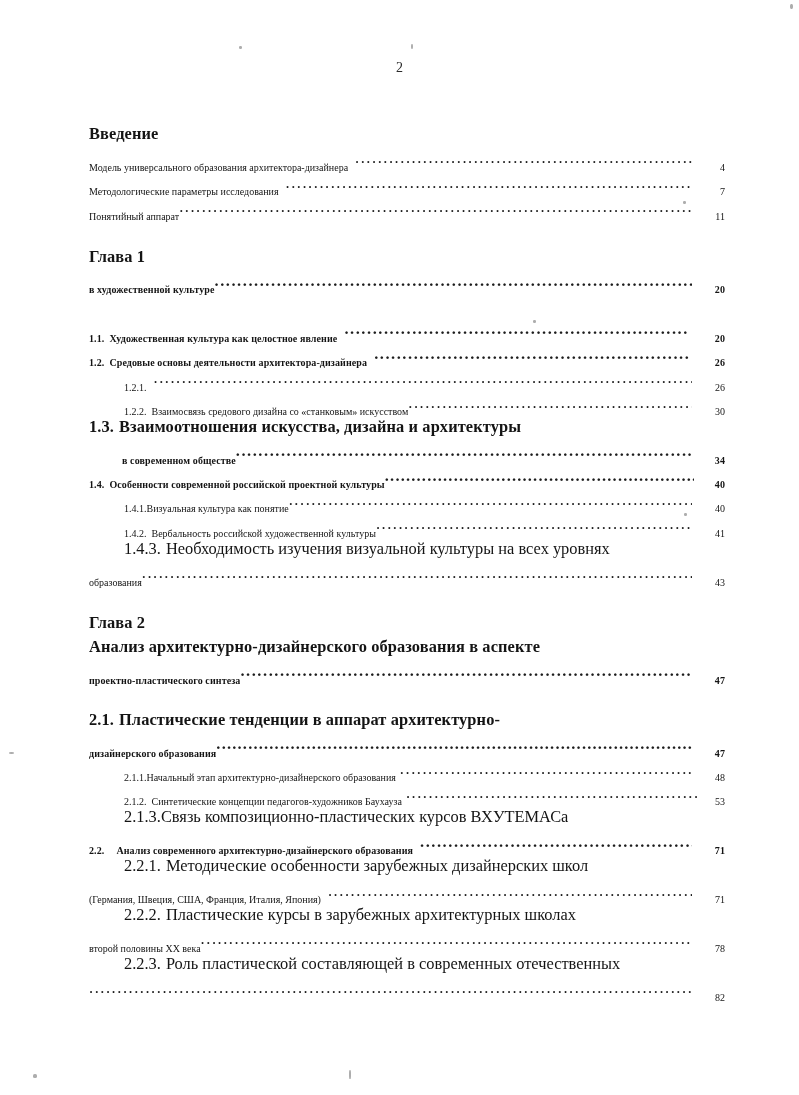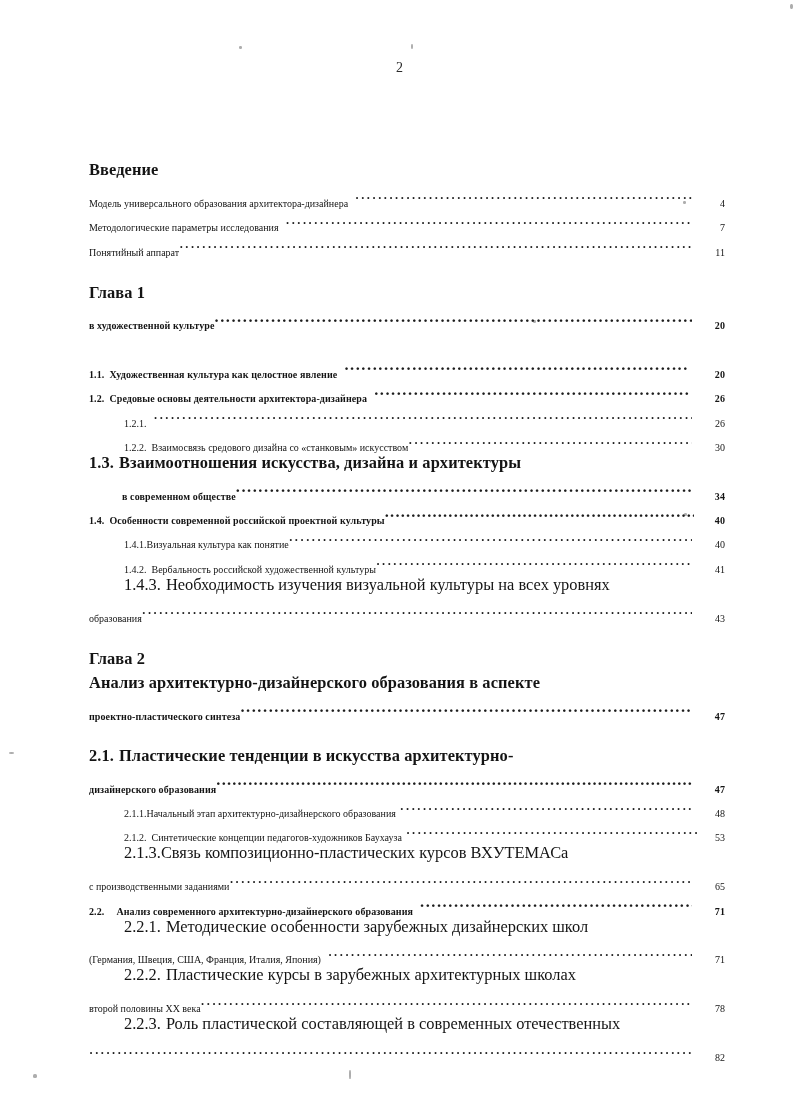"Введение" .toc { margin-top: 36px -> none }
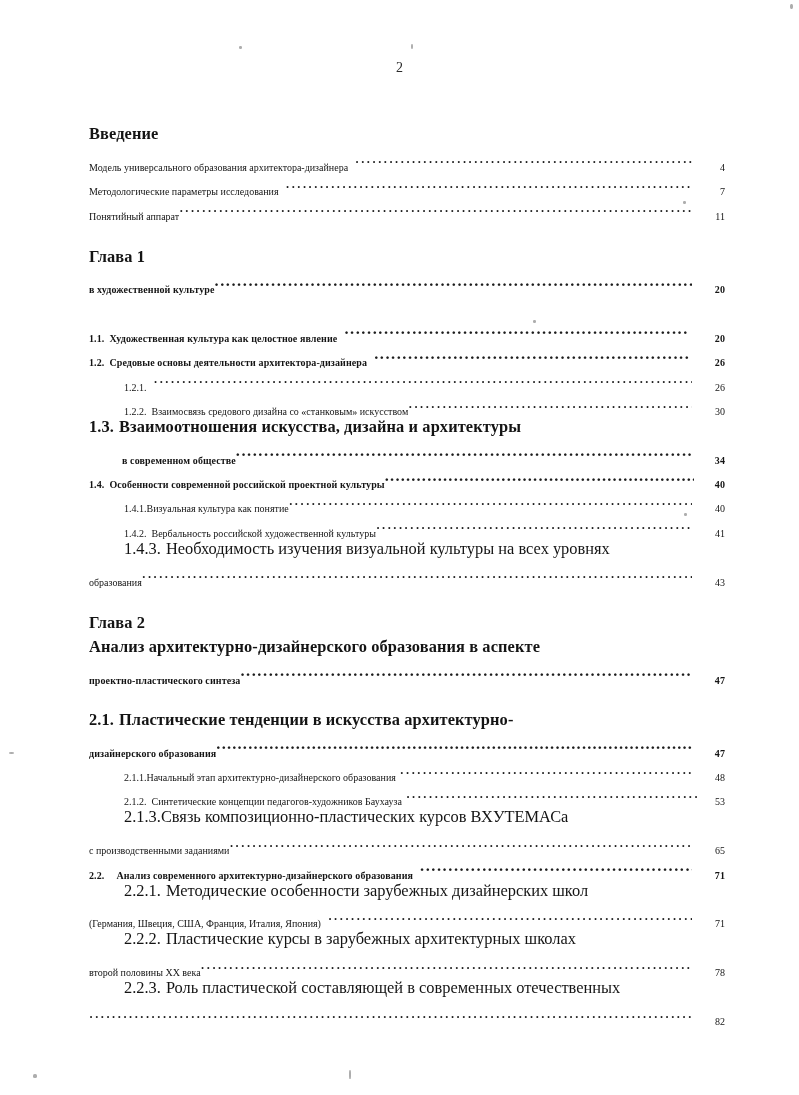"Пластические тенденции в искусства" span { text: искусства -> аппарат }
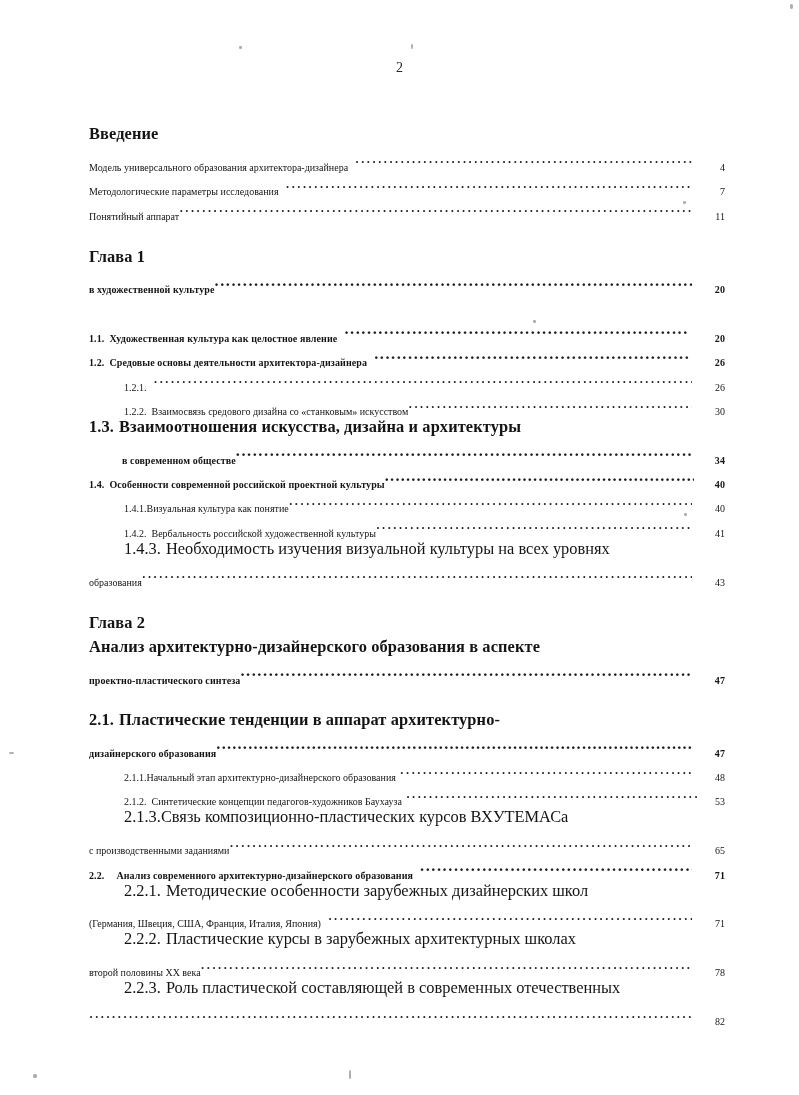"с производственными заданиями" div.row { html: <div> <span>с производственными заданиями</span> <span></span> <span>65</span> </div> -> none }
